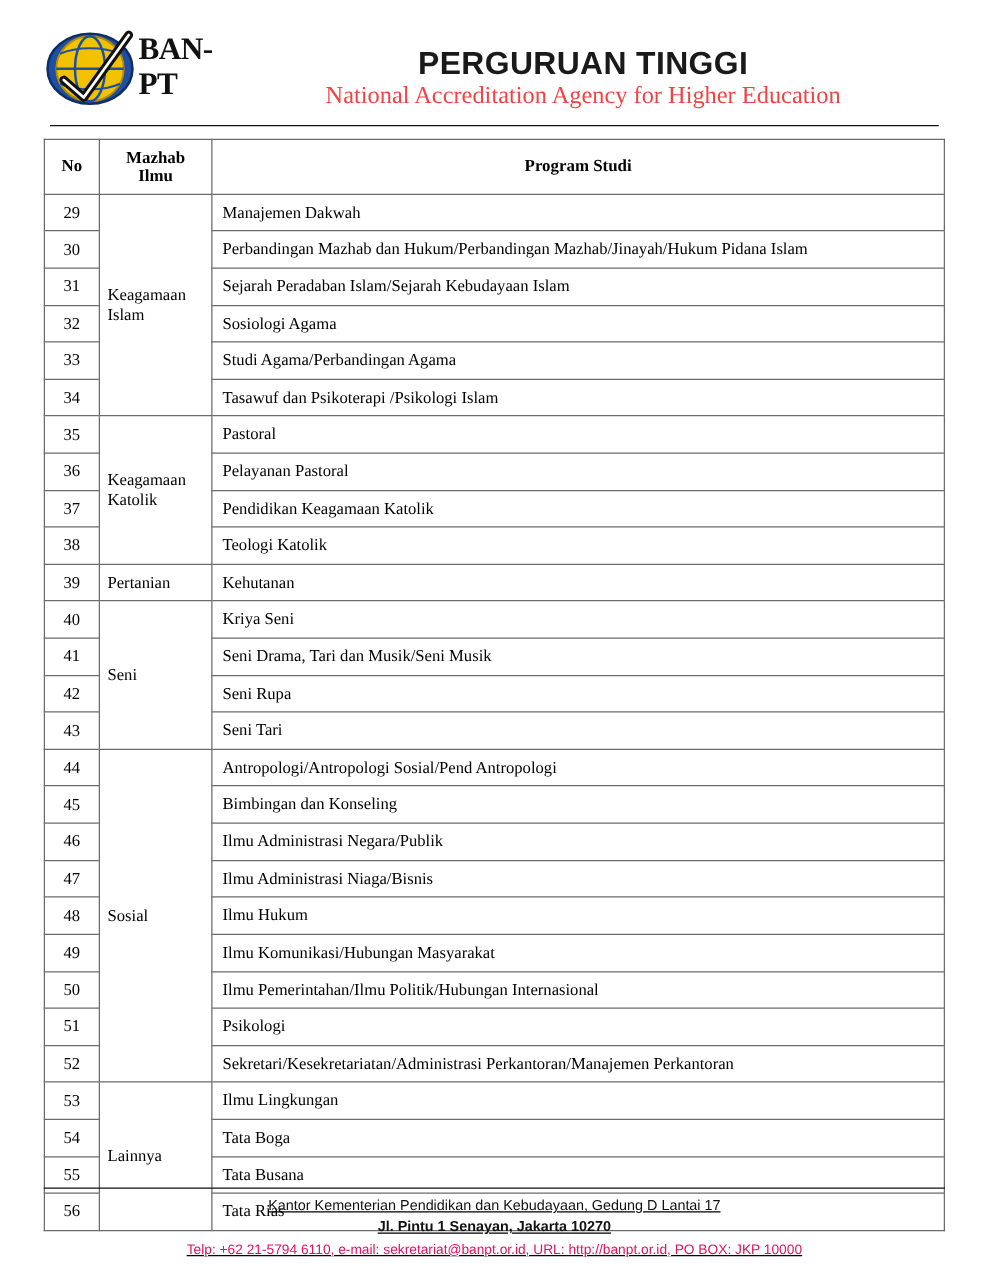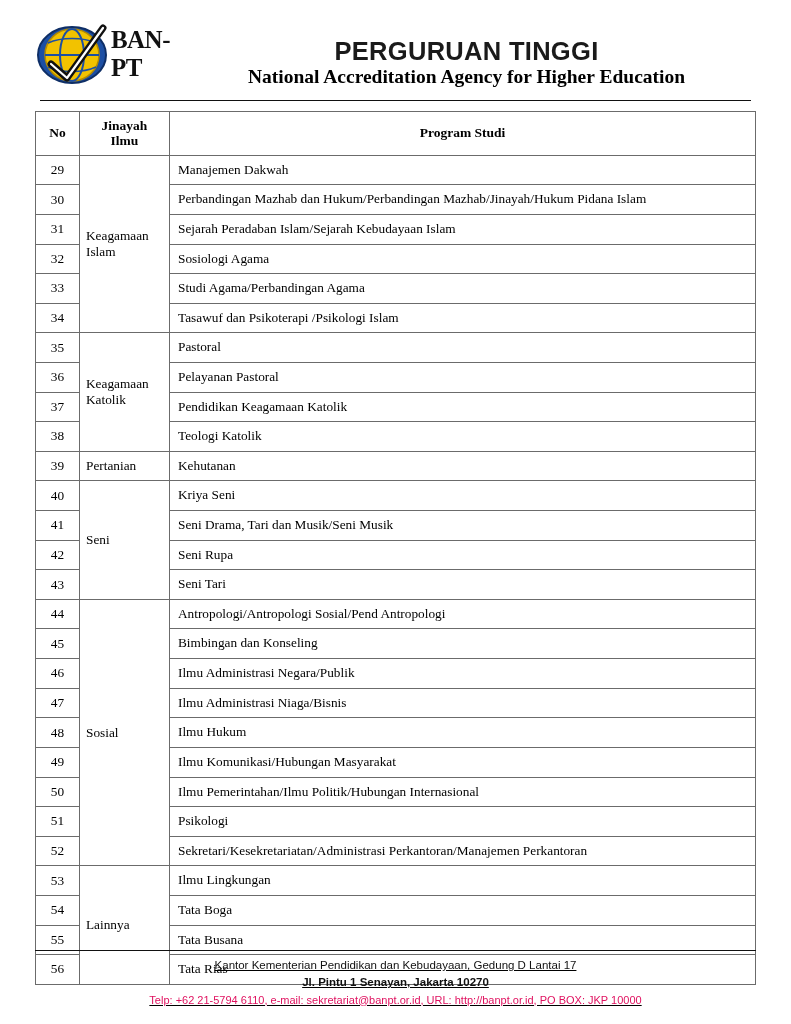"National Accreditation Agency for Higher" .title-en { color: #000000 -> #ef4444; font-weight: bold -> none }
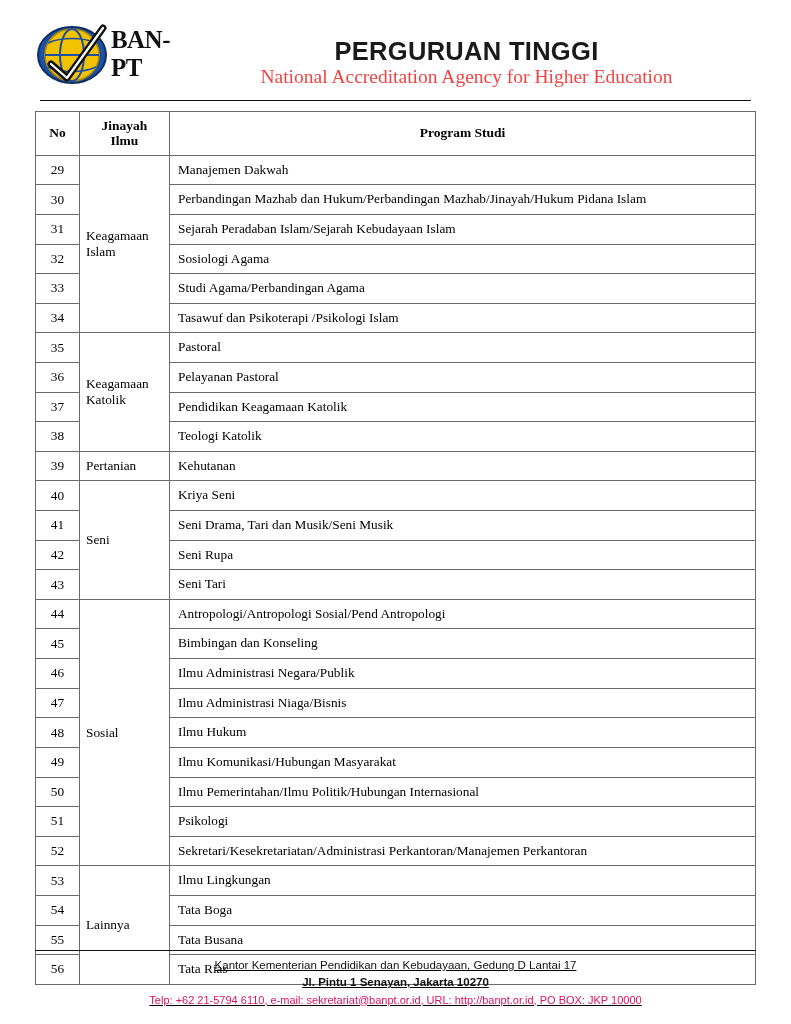"Jinayah" div { text: Jinayah -> Mazhab }
